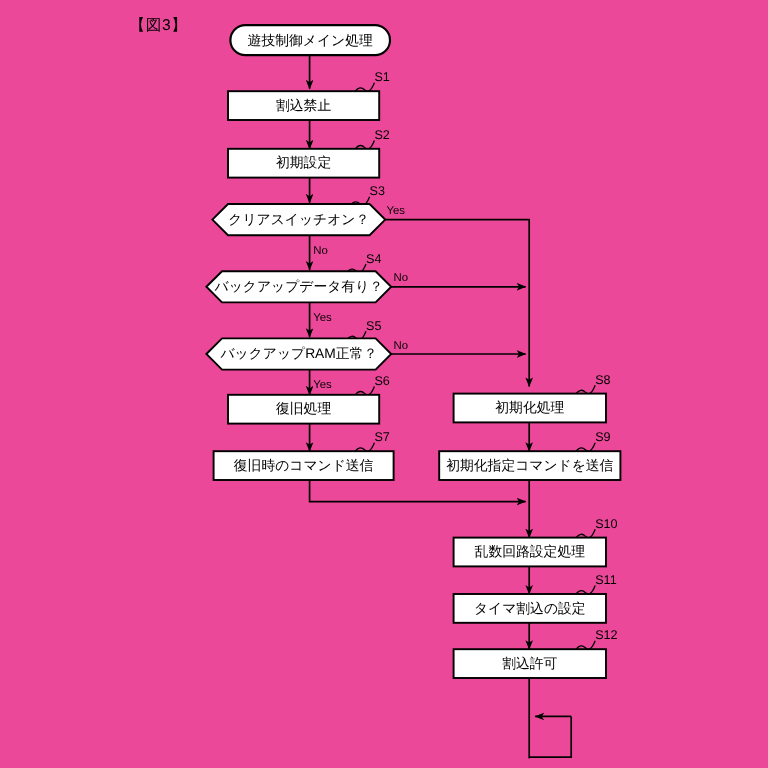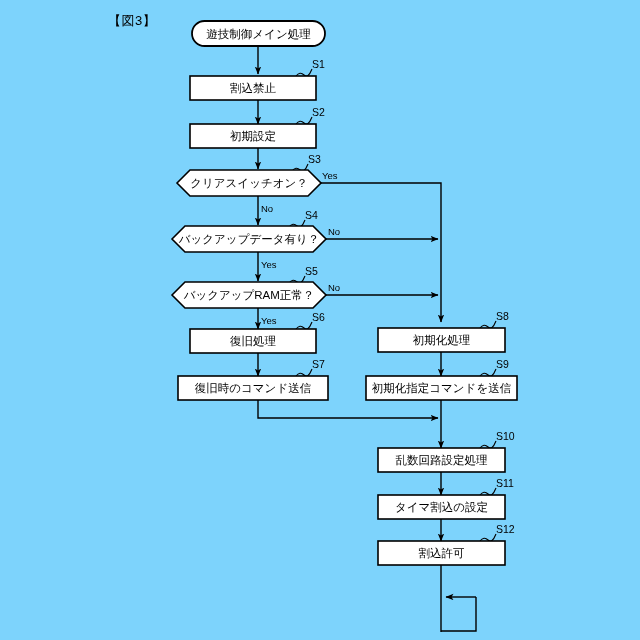"【図3】" #page { background: #7dd3fc -> #ec4899 }
